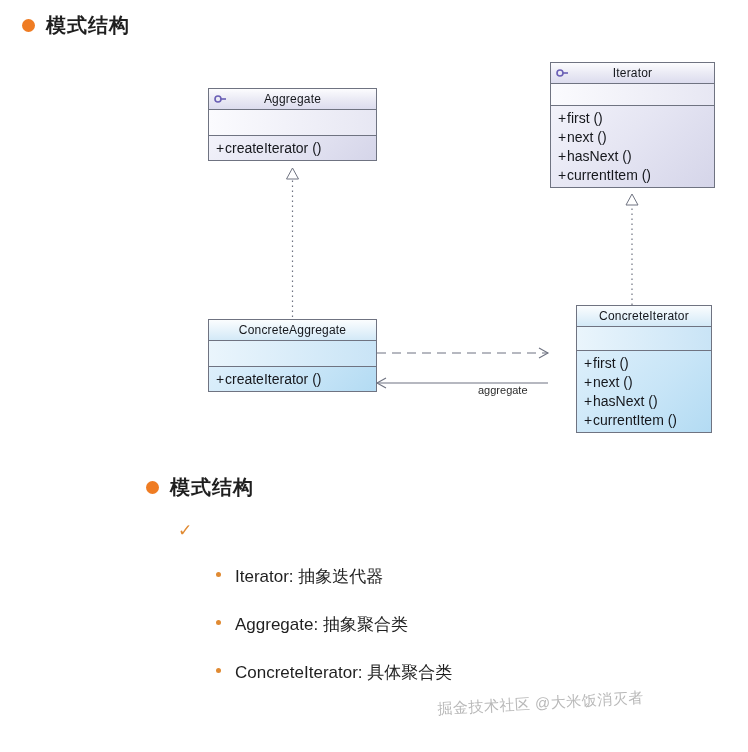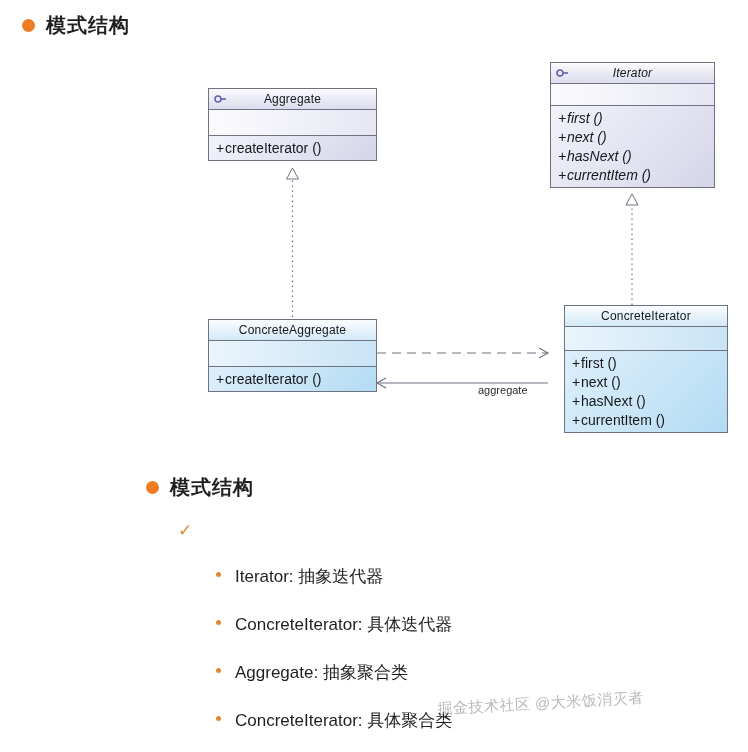"Iterator" #box-iterator { font-style: italic -> none }
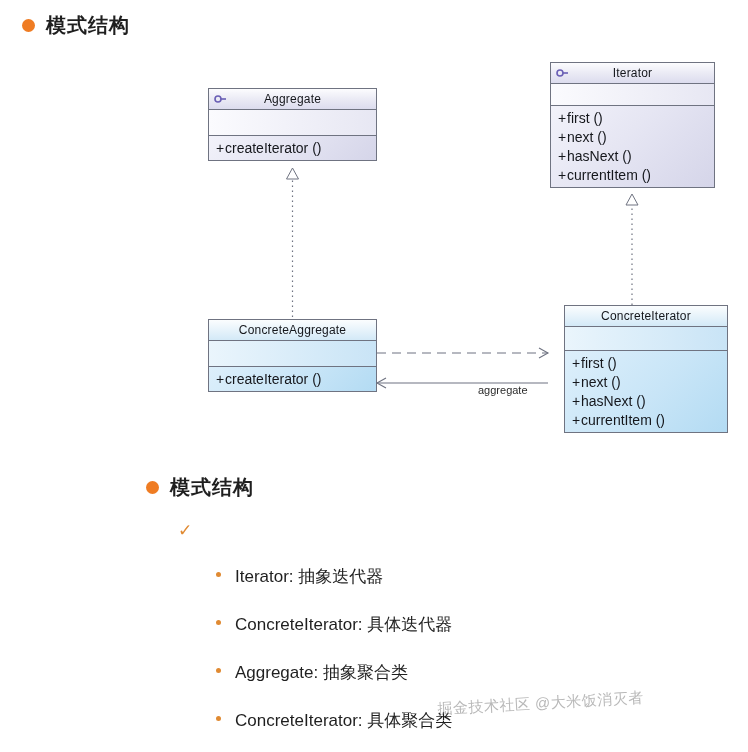"ConcreteIterator" #box-concrete-iterator { left: 564px -> 576px; width: 164px -> 136px }
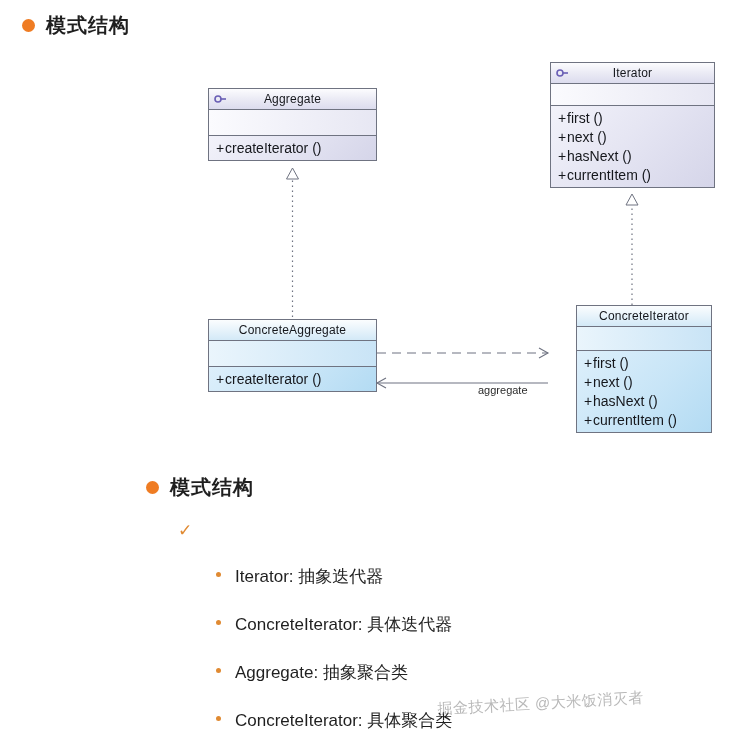"ConcreteIterator: 具体迭代器" div.role-item { html: <div> <span></span> <span>ConcreteIterator: 具体迭代器</span> </div> -> none }
